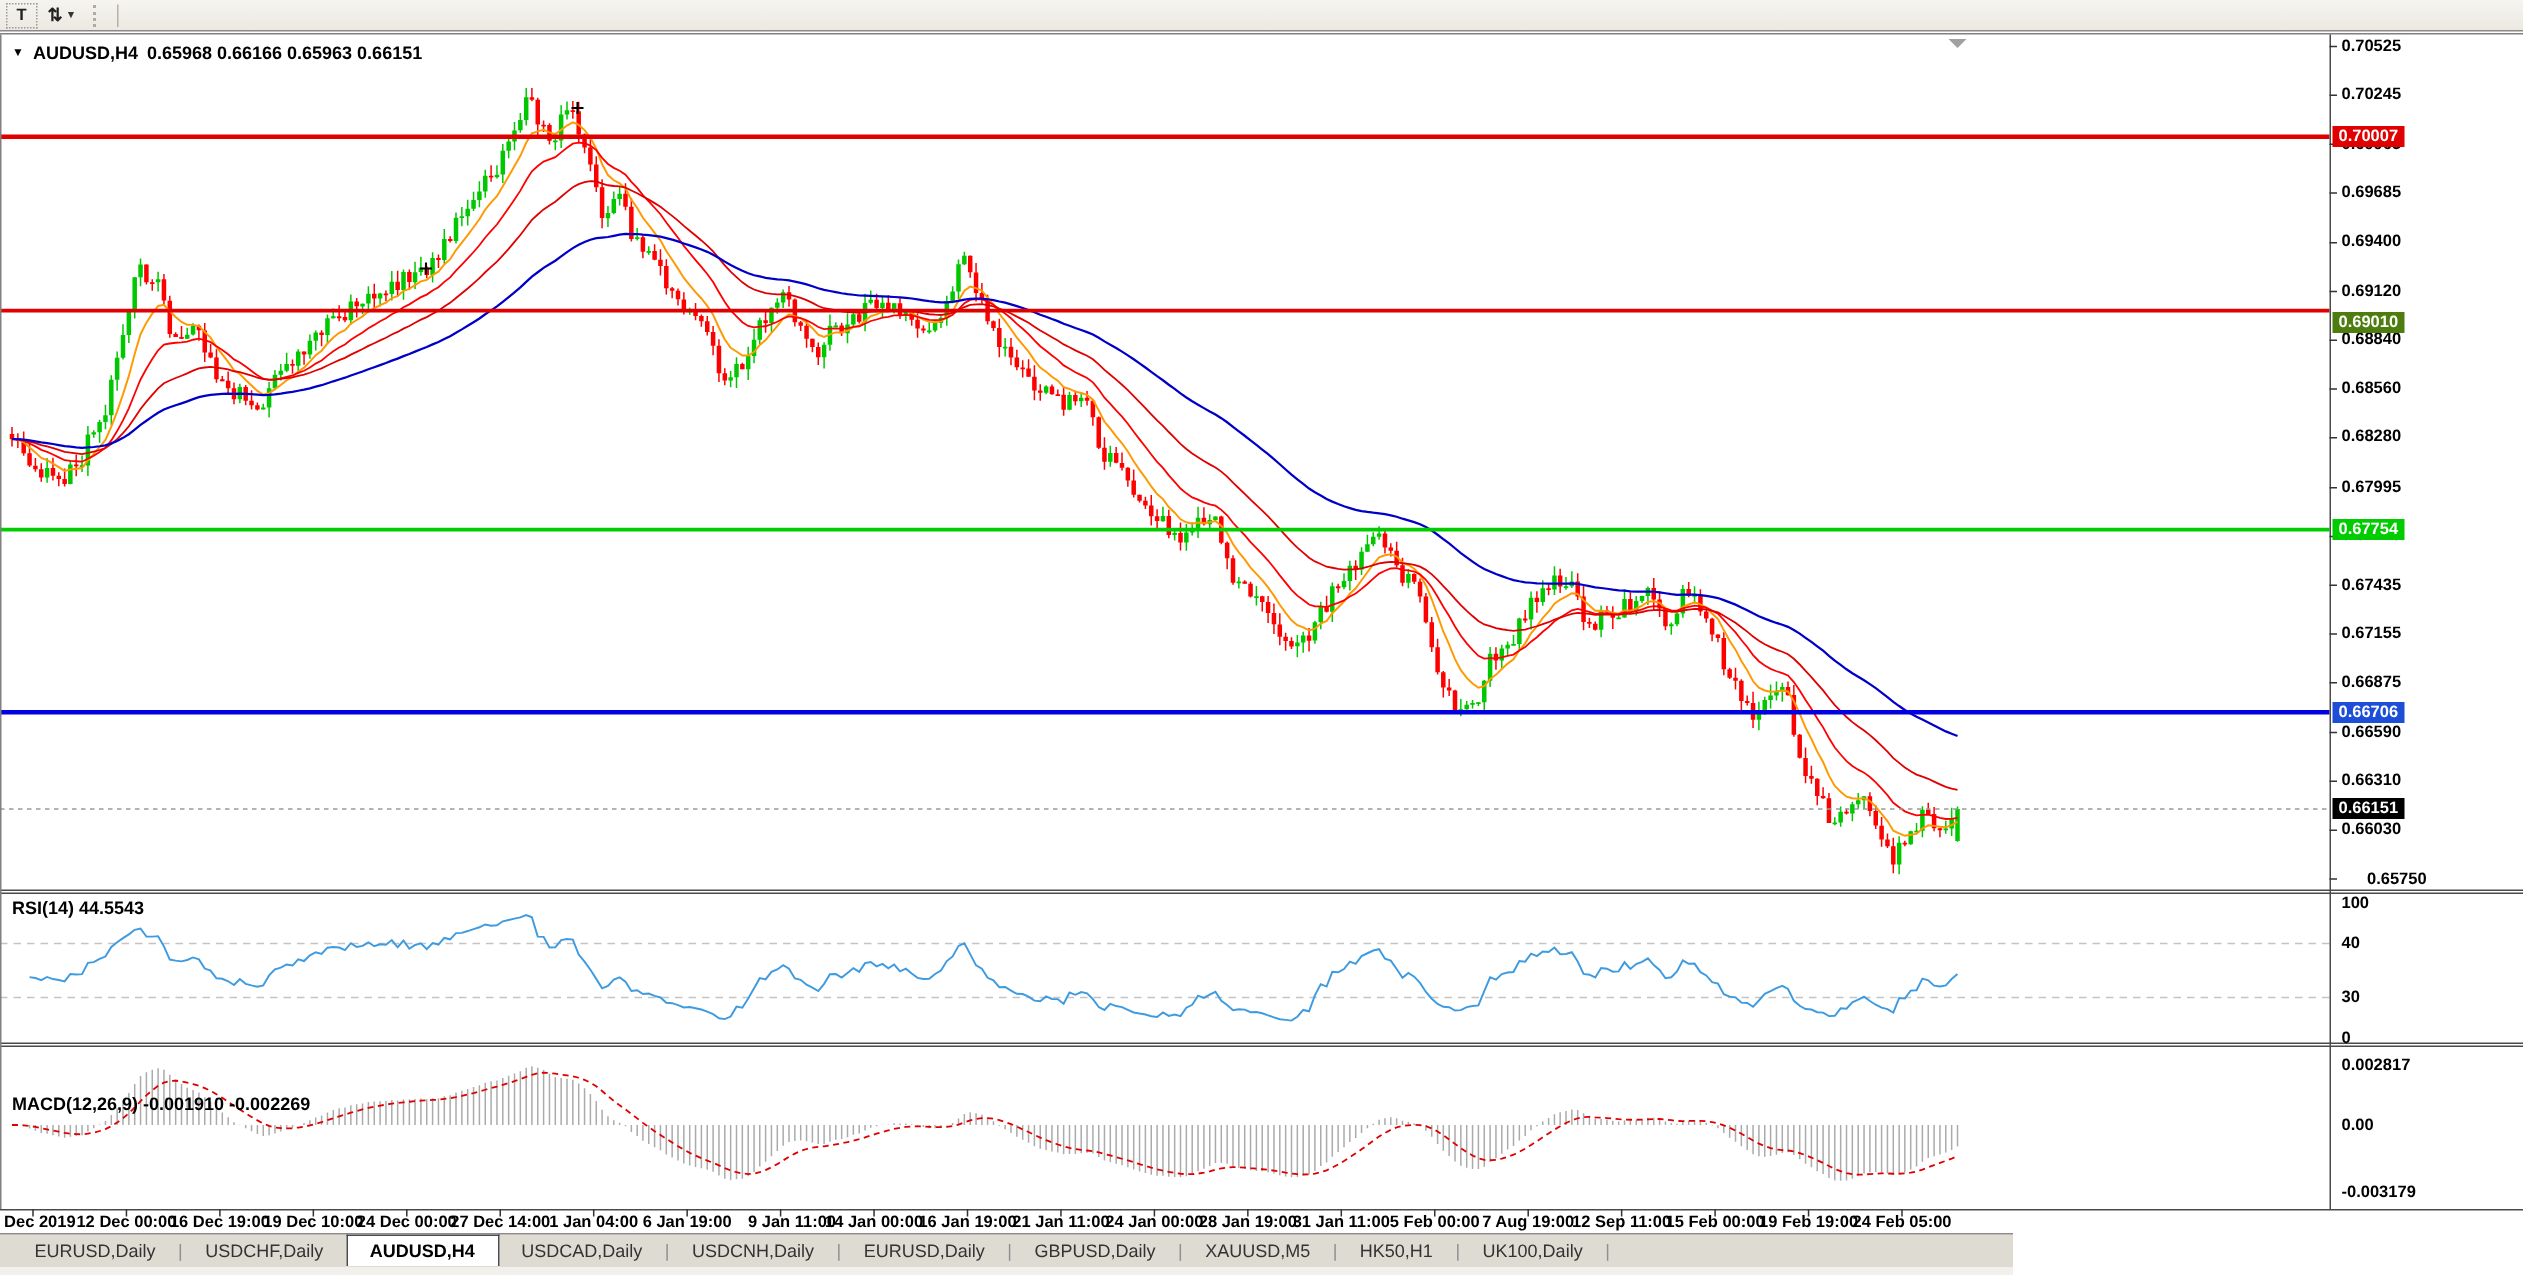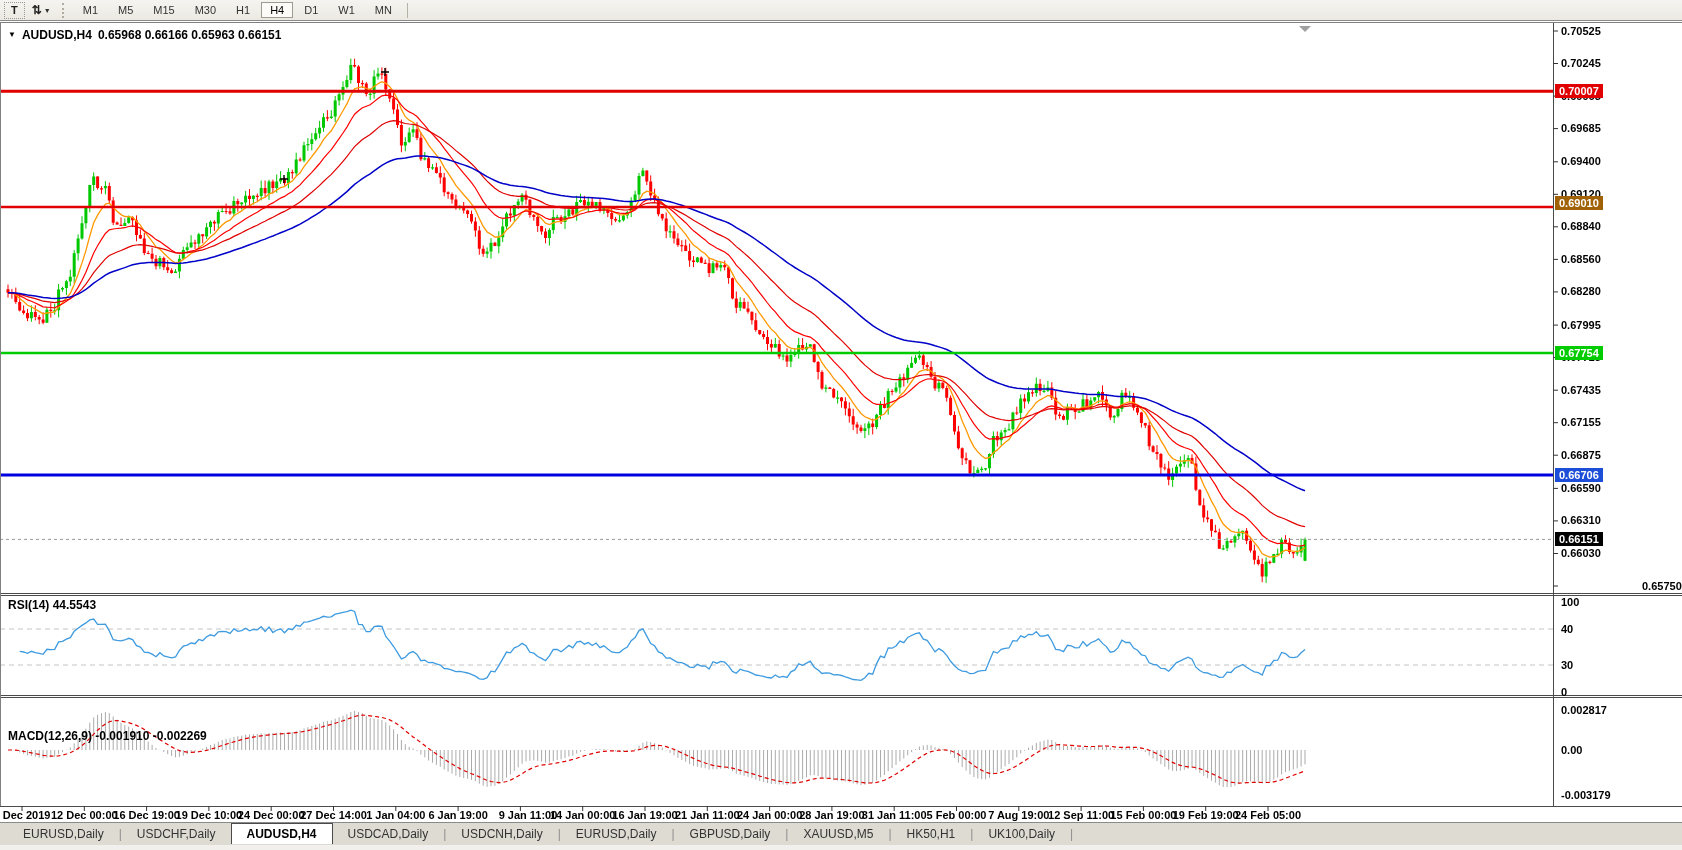"M1" div.tfgroup { html: <div> <button>M1</button> <button>M5</button> <button>M15</button> <button>M30</button> <button>H1</button> <button>H4</button> <button>D1</button> <button>W1</button> <button>MN</button> </div> -> none }
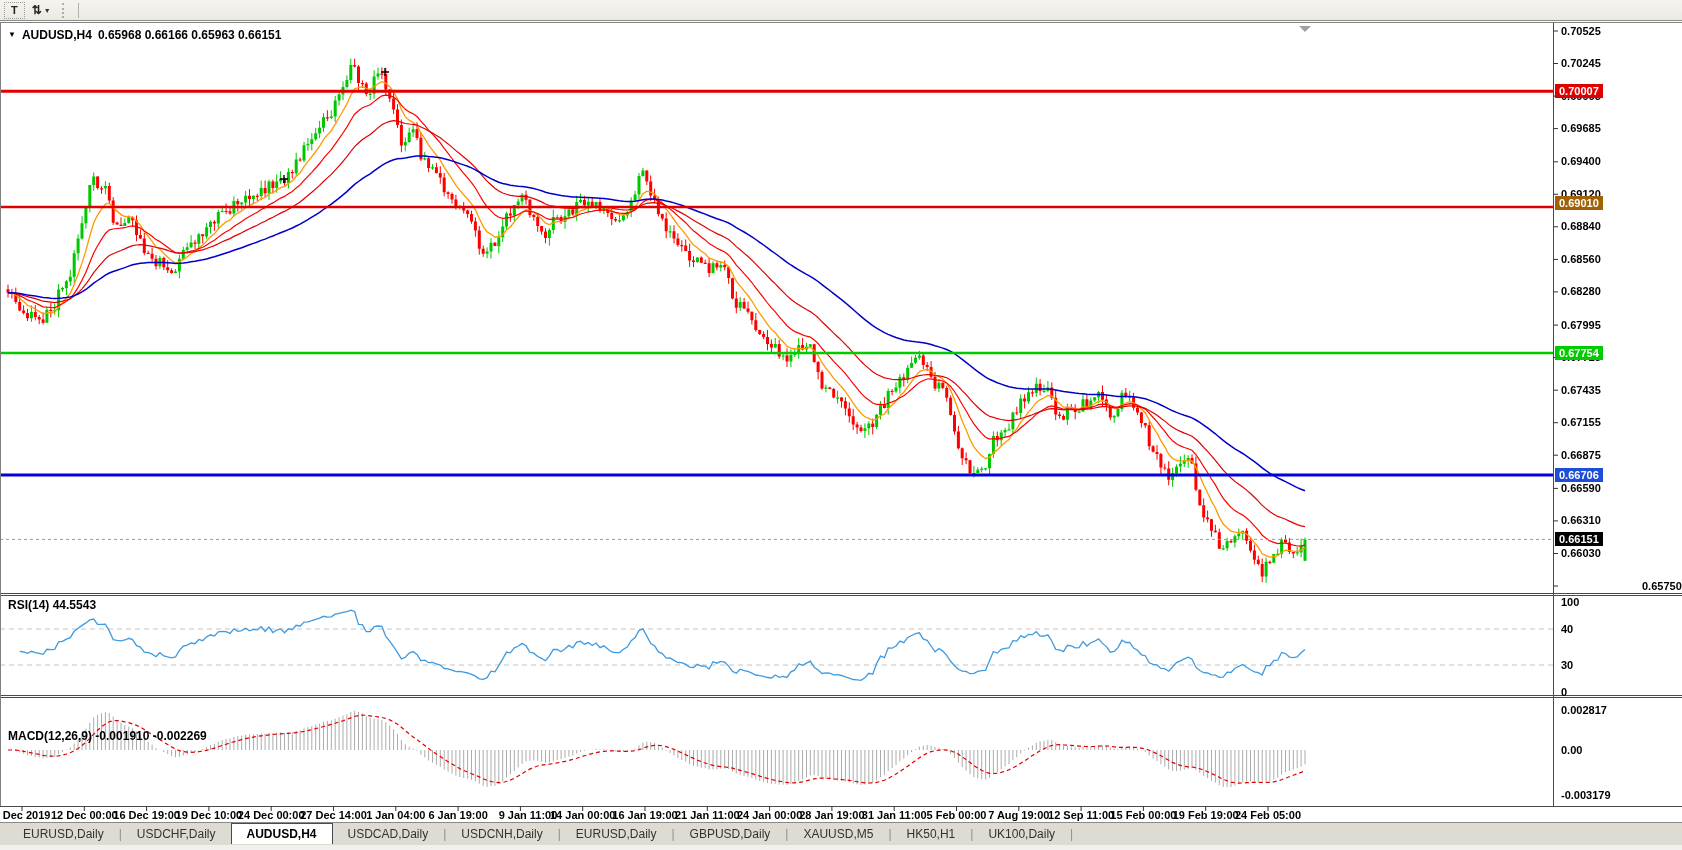"0.69010" div.level-label { background: #a16207 -> #4d7c0f; top: 196px -> 208px }
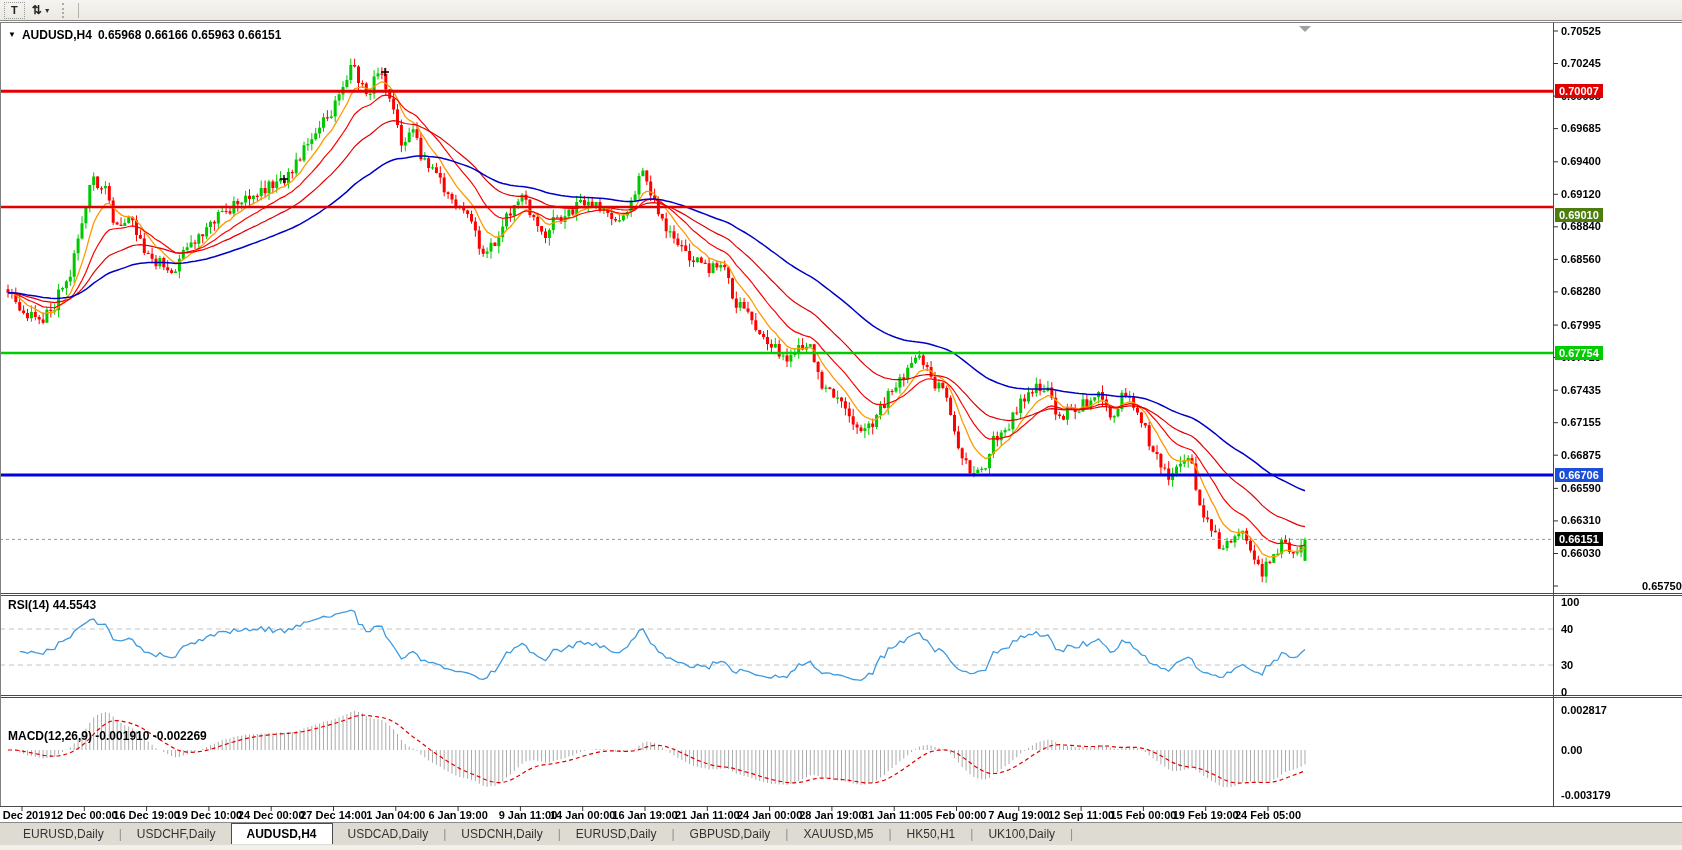"0.65750" div.axis-num { left: 1642px -> 1578px }
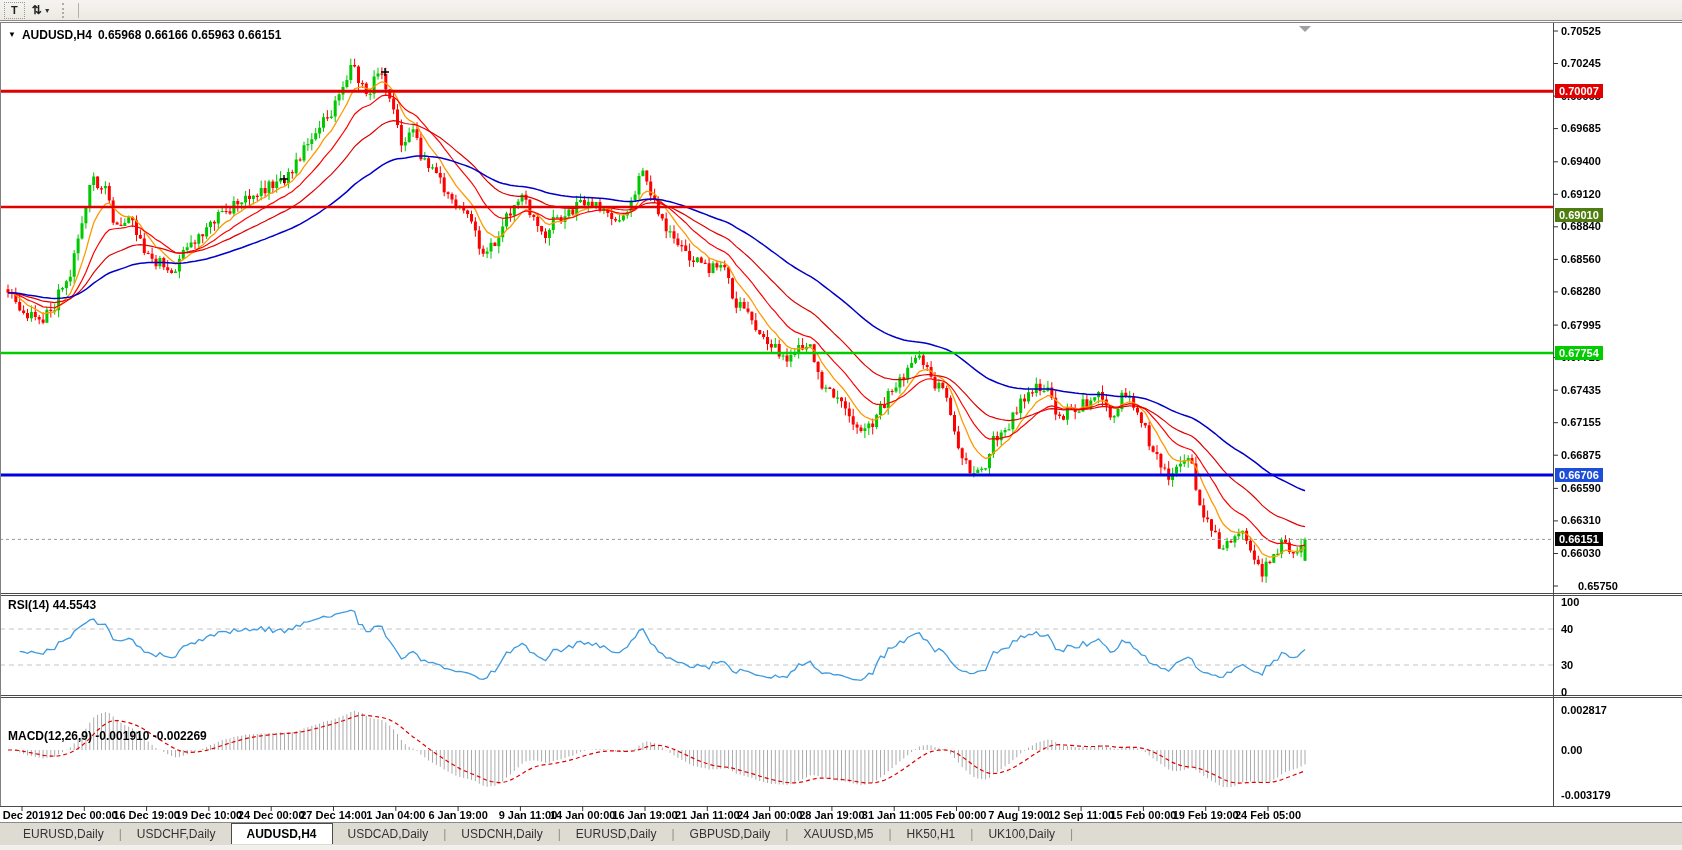"EURUSD,Daily" .tabbar { width: 1682px -> 1342px }
